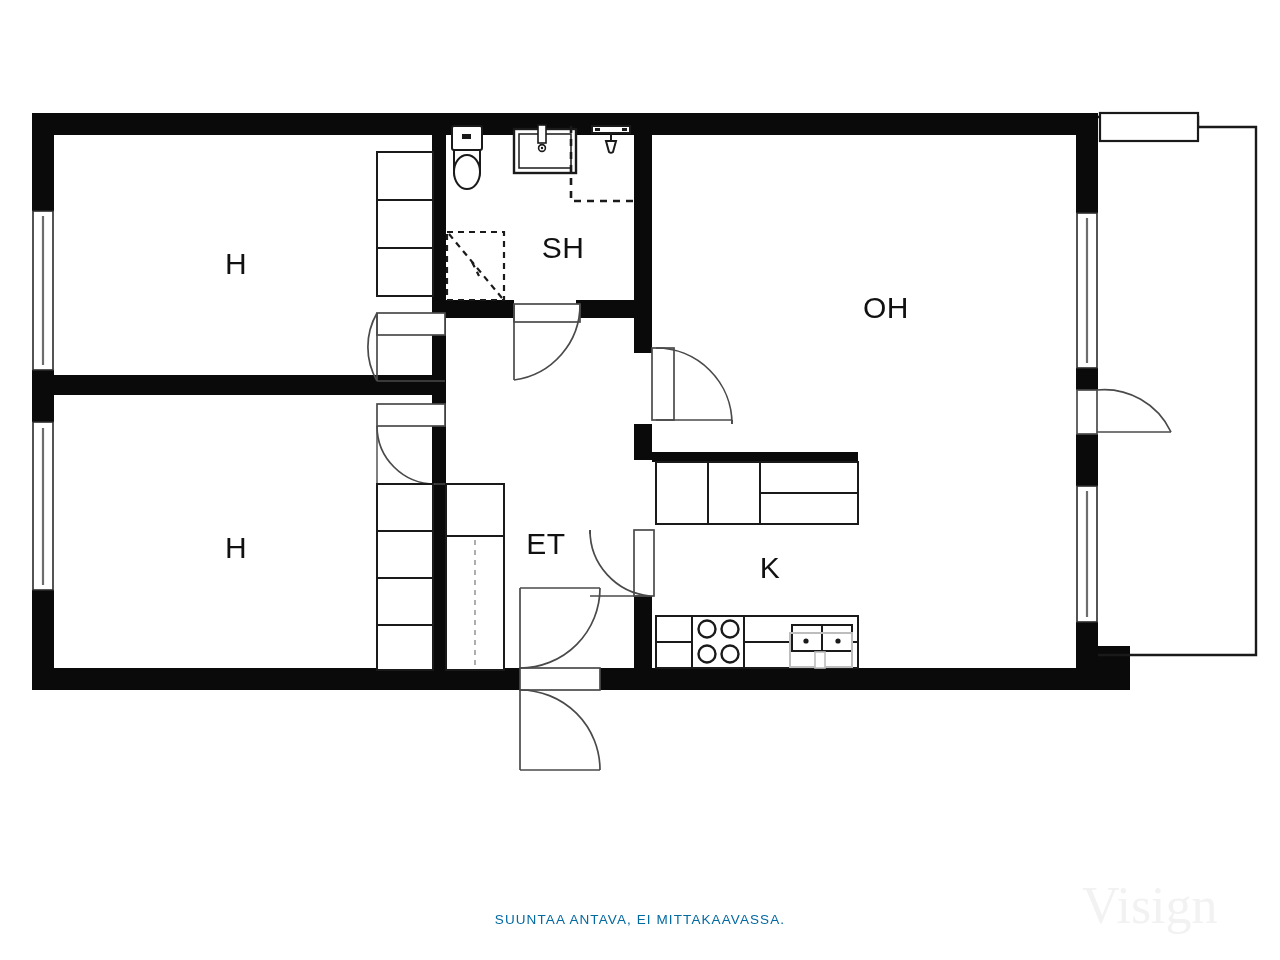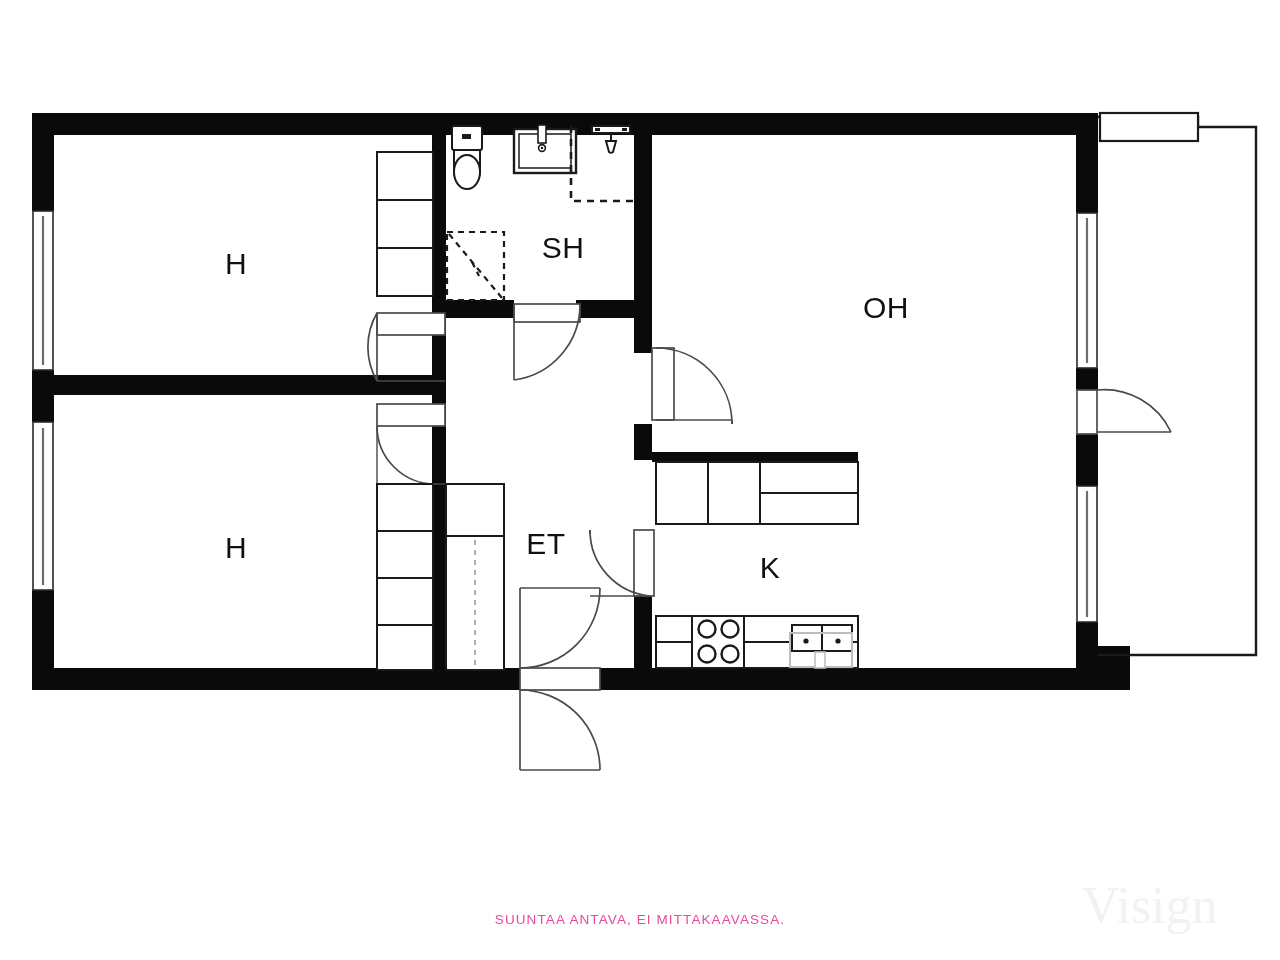"SUUNTAA ANTAVA, EI MITTAKAAVASSA." .caption { color: #ec4899 -> #0369a1 }
